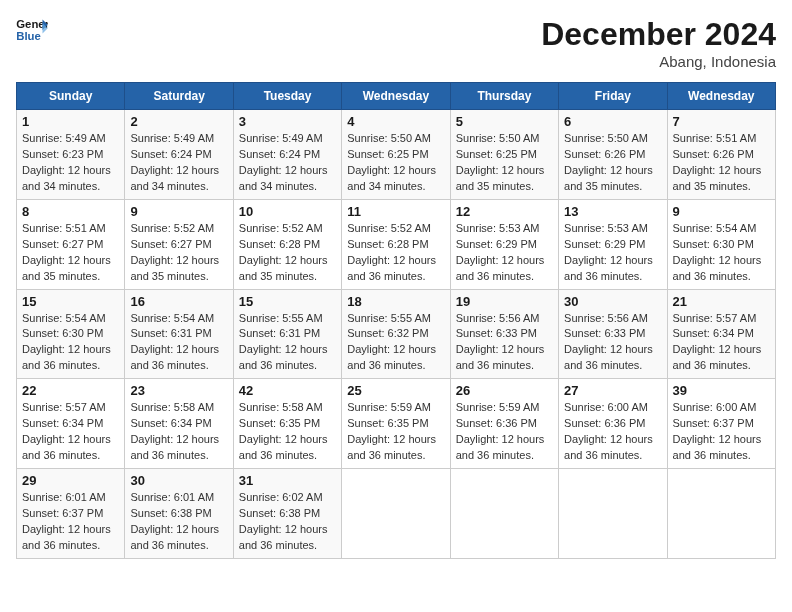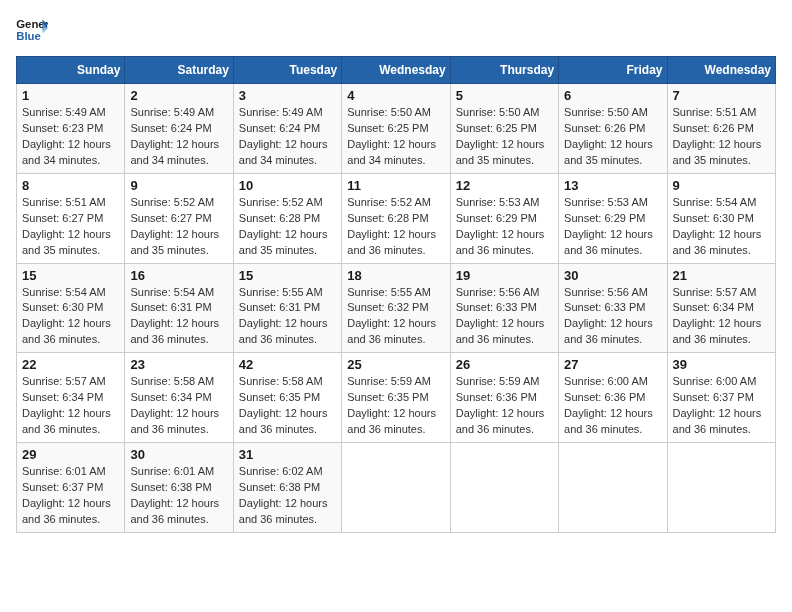"December 2024" div.title-block { html: none -> <div> <div>December 2024</div> <div>Abang, Indonesia</div> </div> }
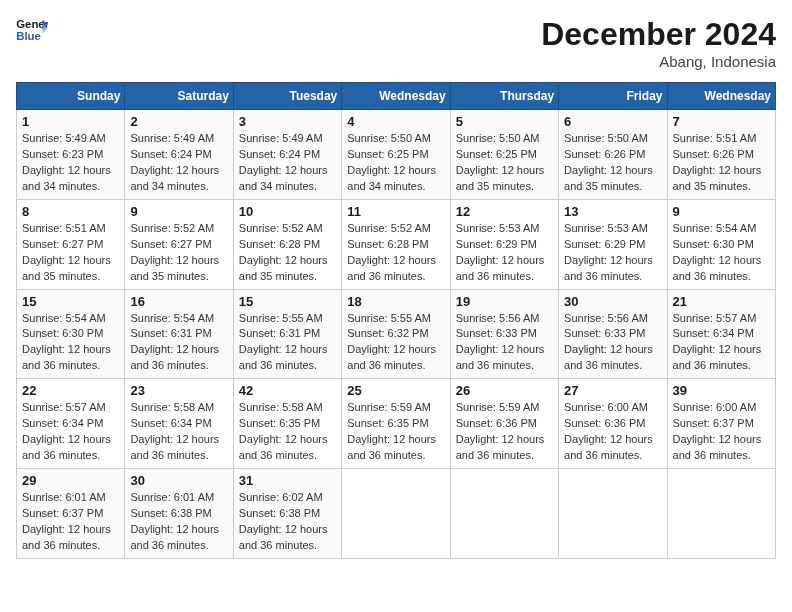"Sunday" thead tr th { text-align: right -> center }
